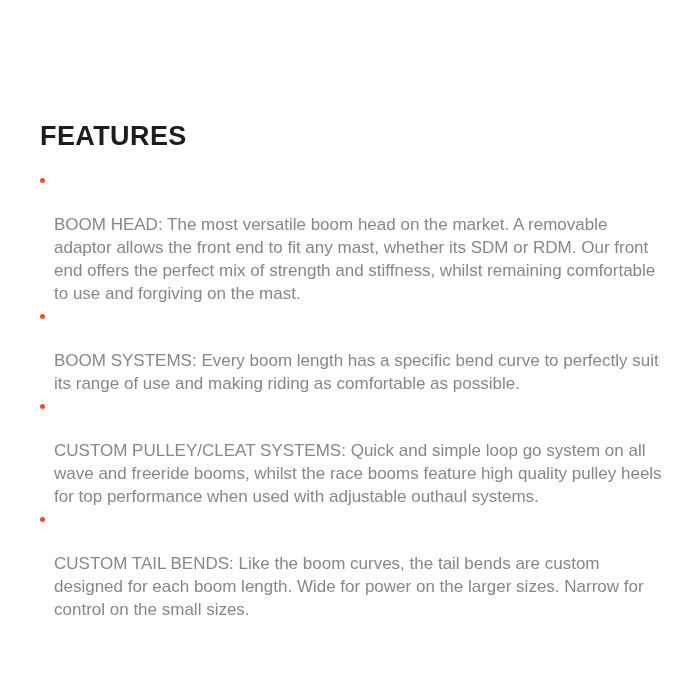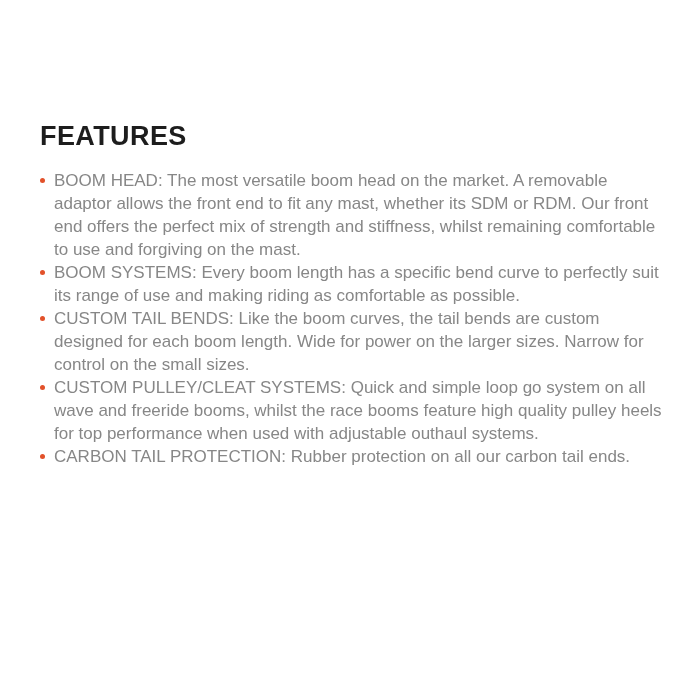"BOOM HEAD: The most versatile" .feature-text { margin-top: none -> 44px }
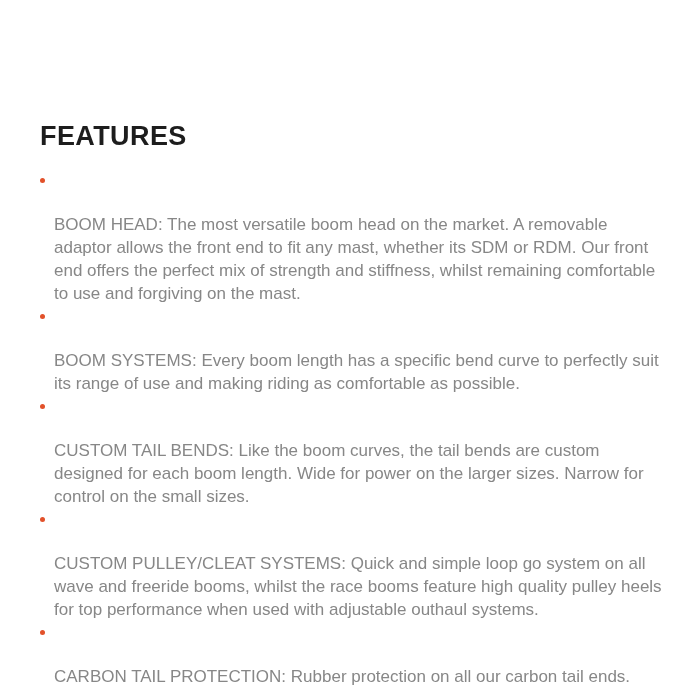"CUSTOM TAIL BENDS: Like the" li.feature-item { order: before "CUSTOM PULLEY/CLEAT SYSTEMS: Quick and" -> after "CUSTOM PULLEY/CLEAT SYSTEMS: Quick and" }
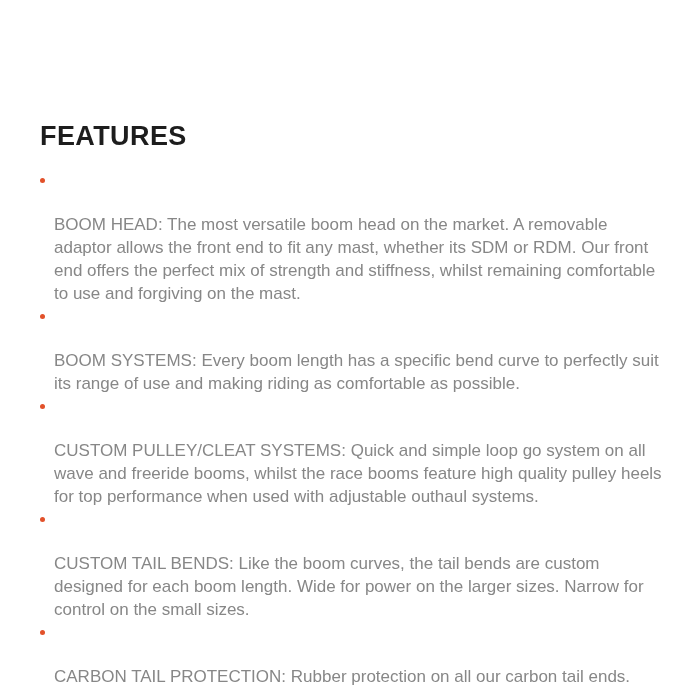"CARBON TAIL PROTECTION: Rubber" li.feature-item { html: <li> <span></span> <span><span>CARBON TAIL PROTECTION:</span> <span>Rubber protection on all our carbon tail ends.</span></span> </li> -> none }
